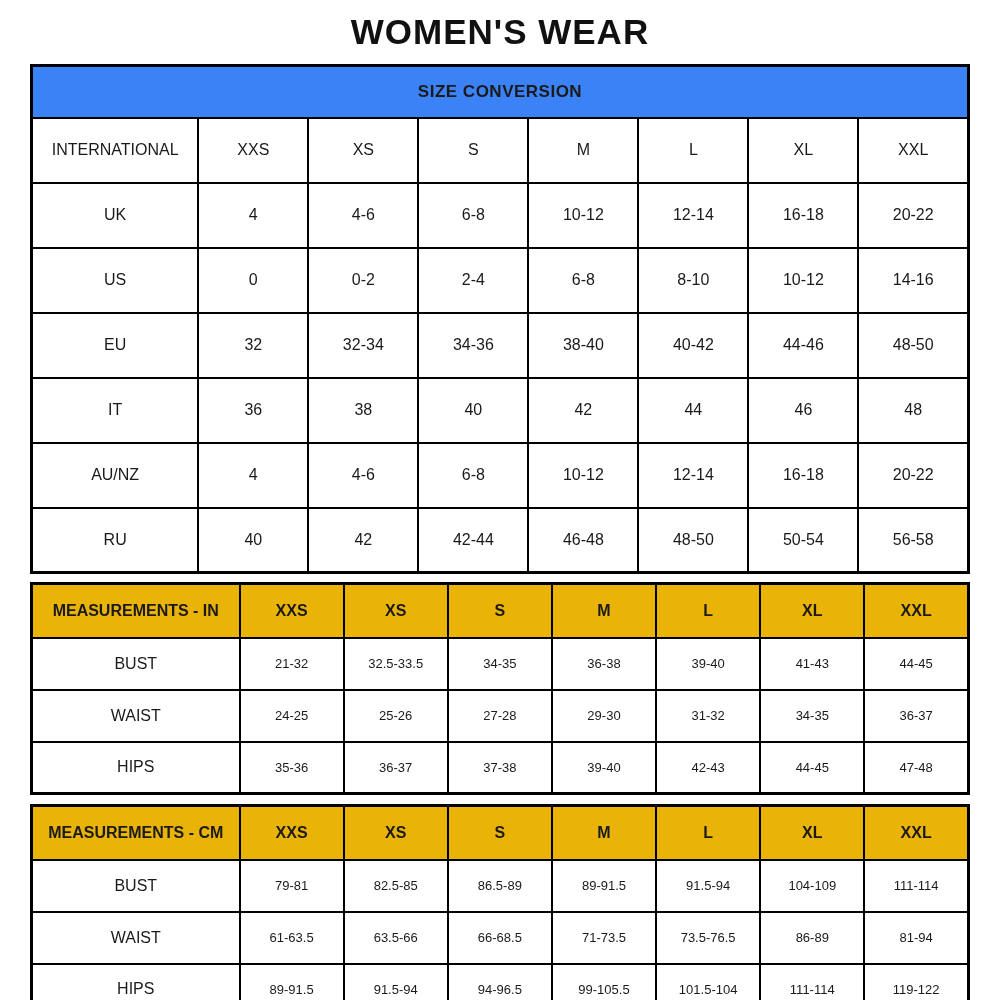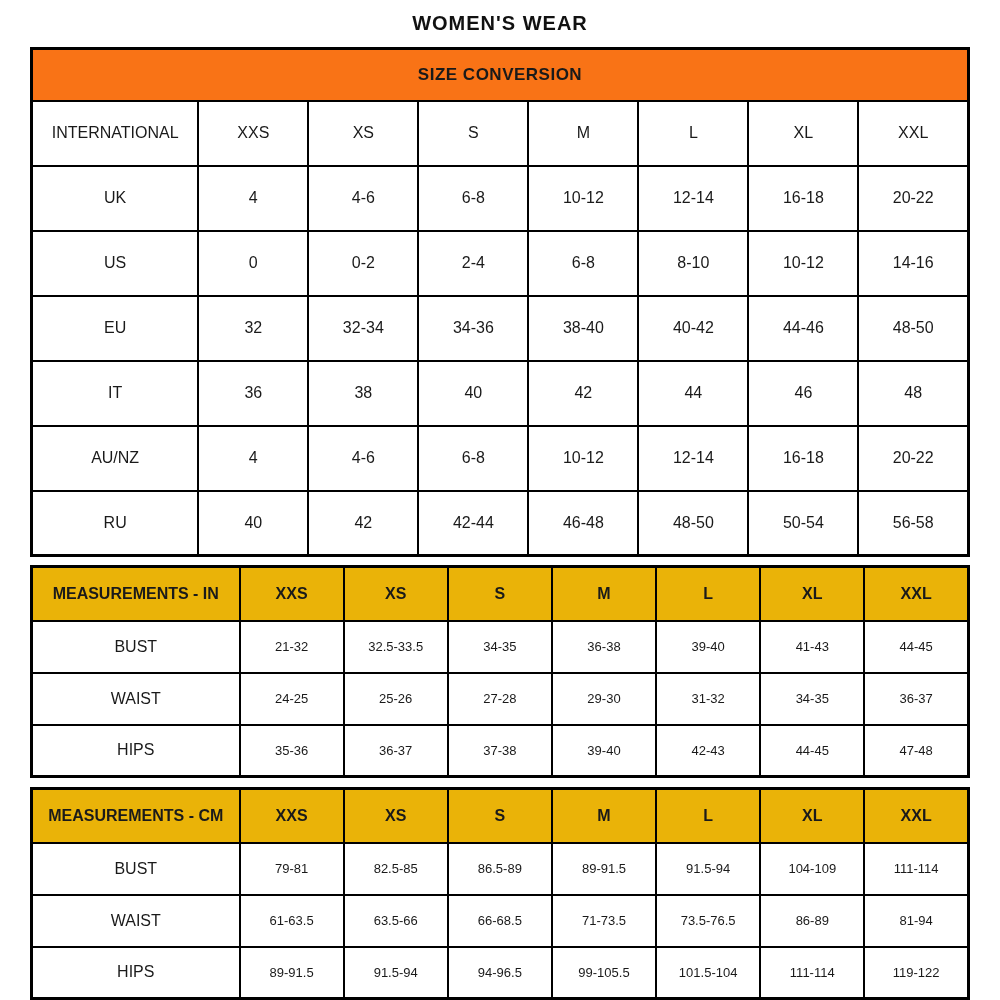"WOMEN'S WEAR" h1.page-title { font-size: 20px -> 35px }
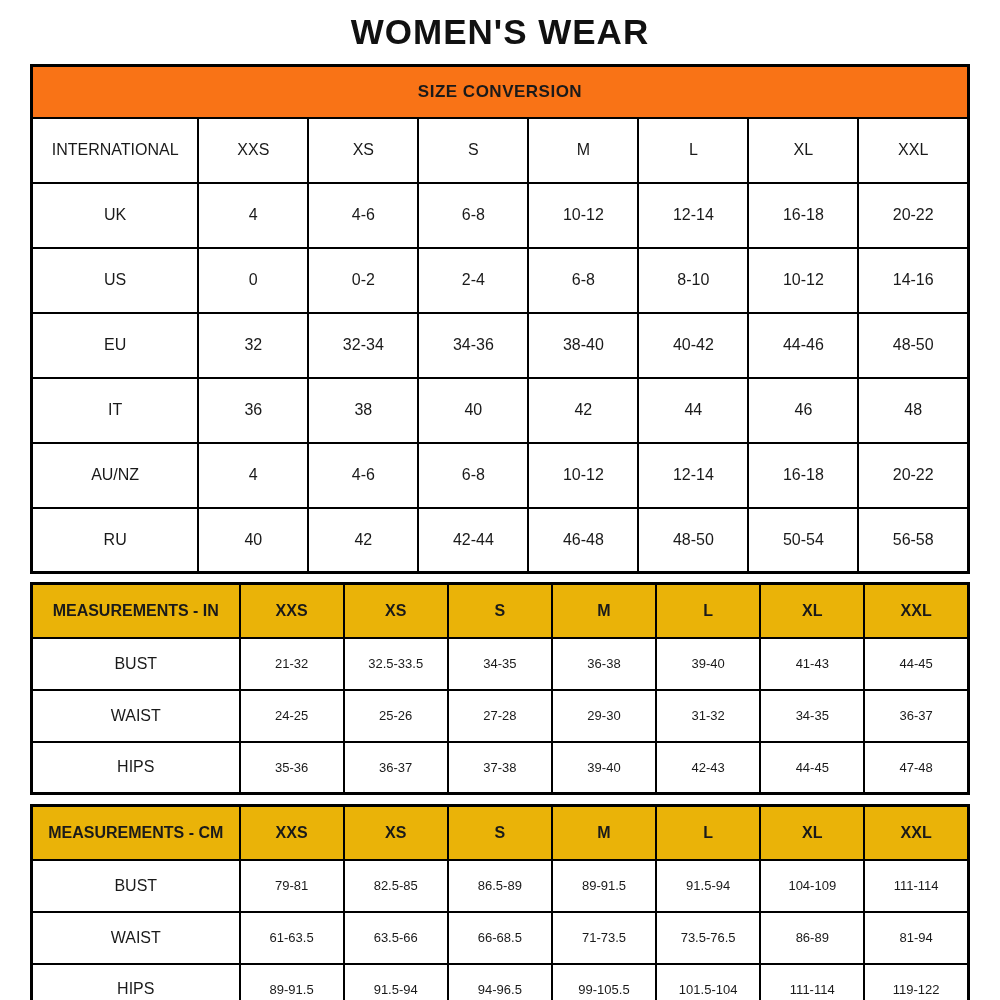"SIZE CONVERSION" .banner { background: #f97316 -> #3b82f6 }
